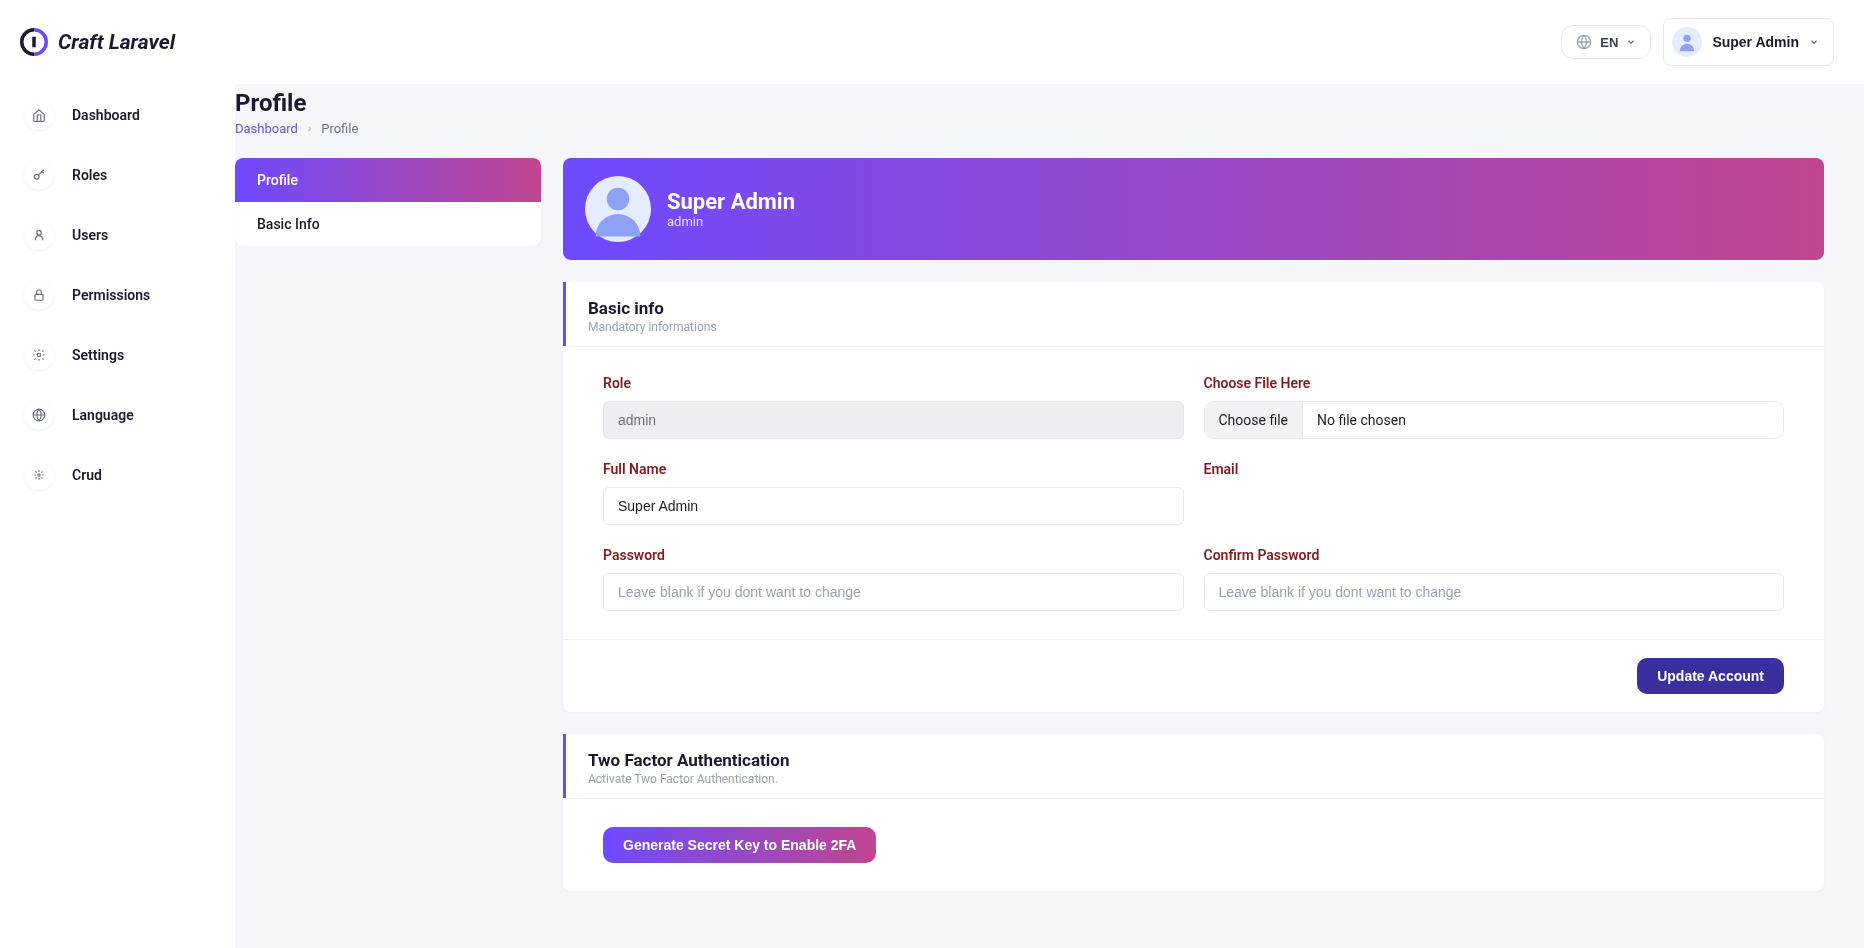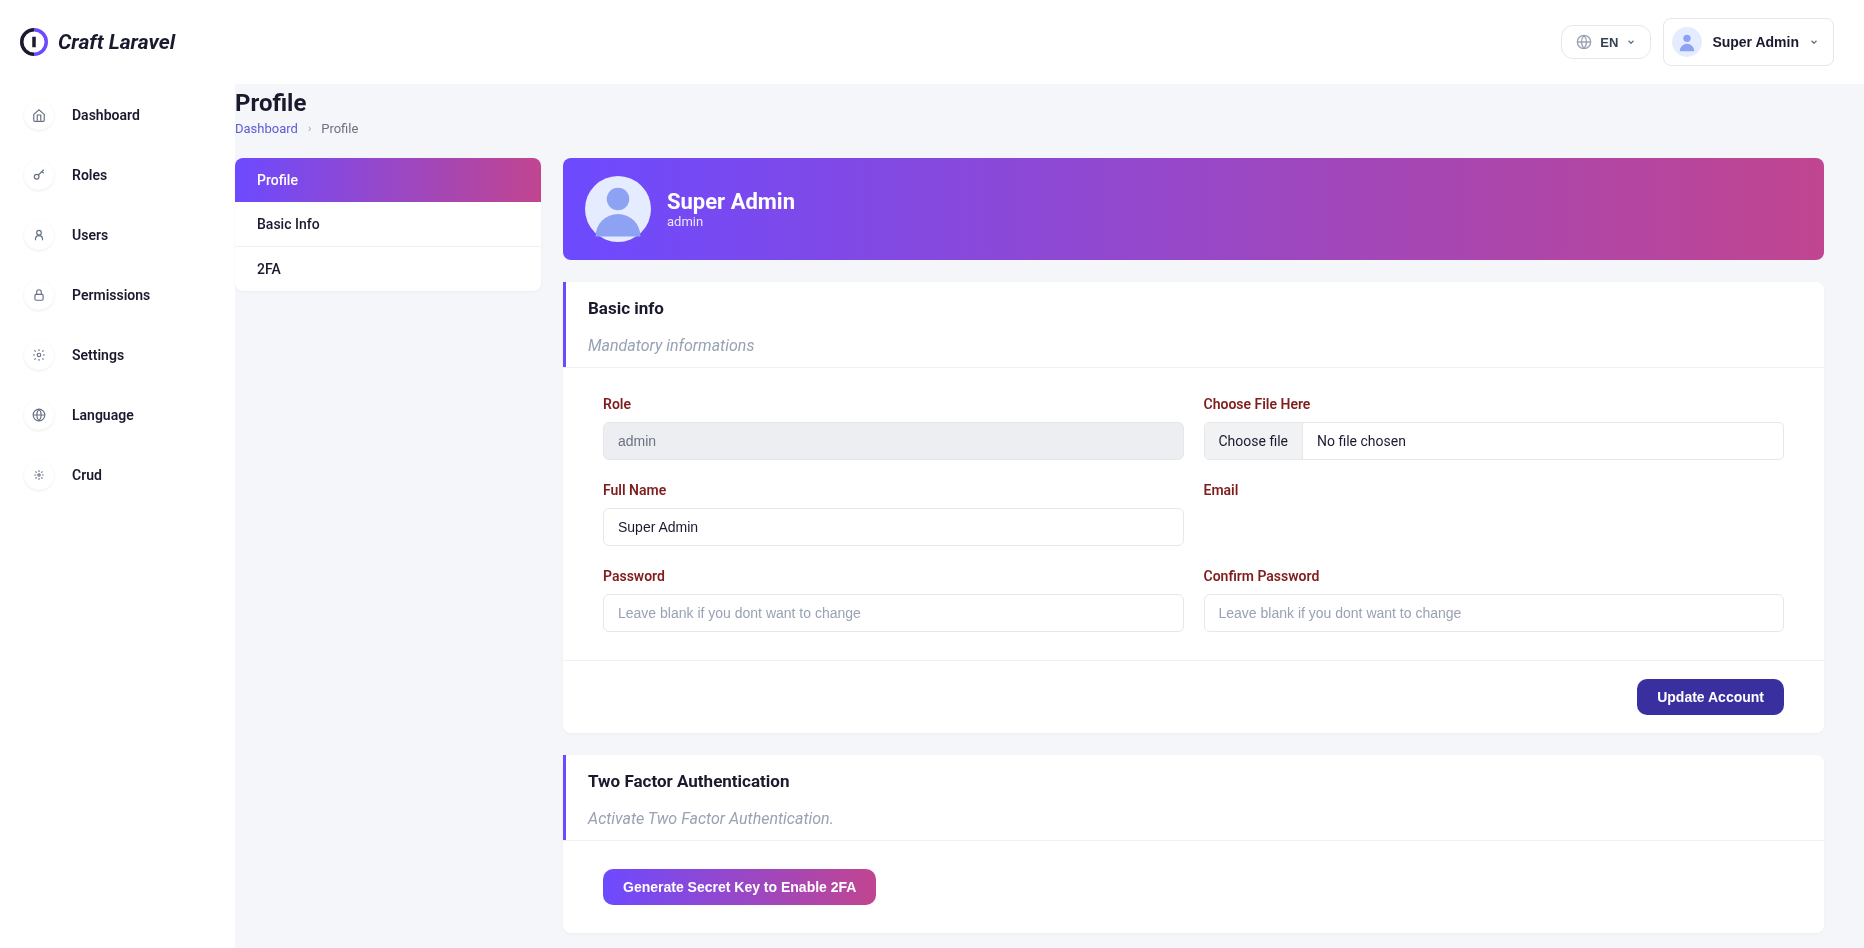"2FA" div.tab-item { html: <div>2FA</div> -> none }
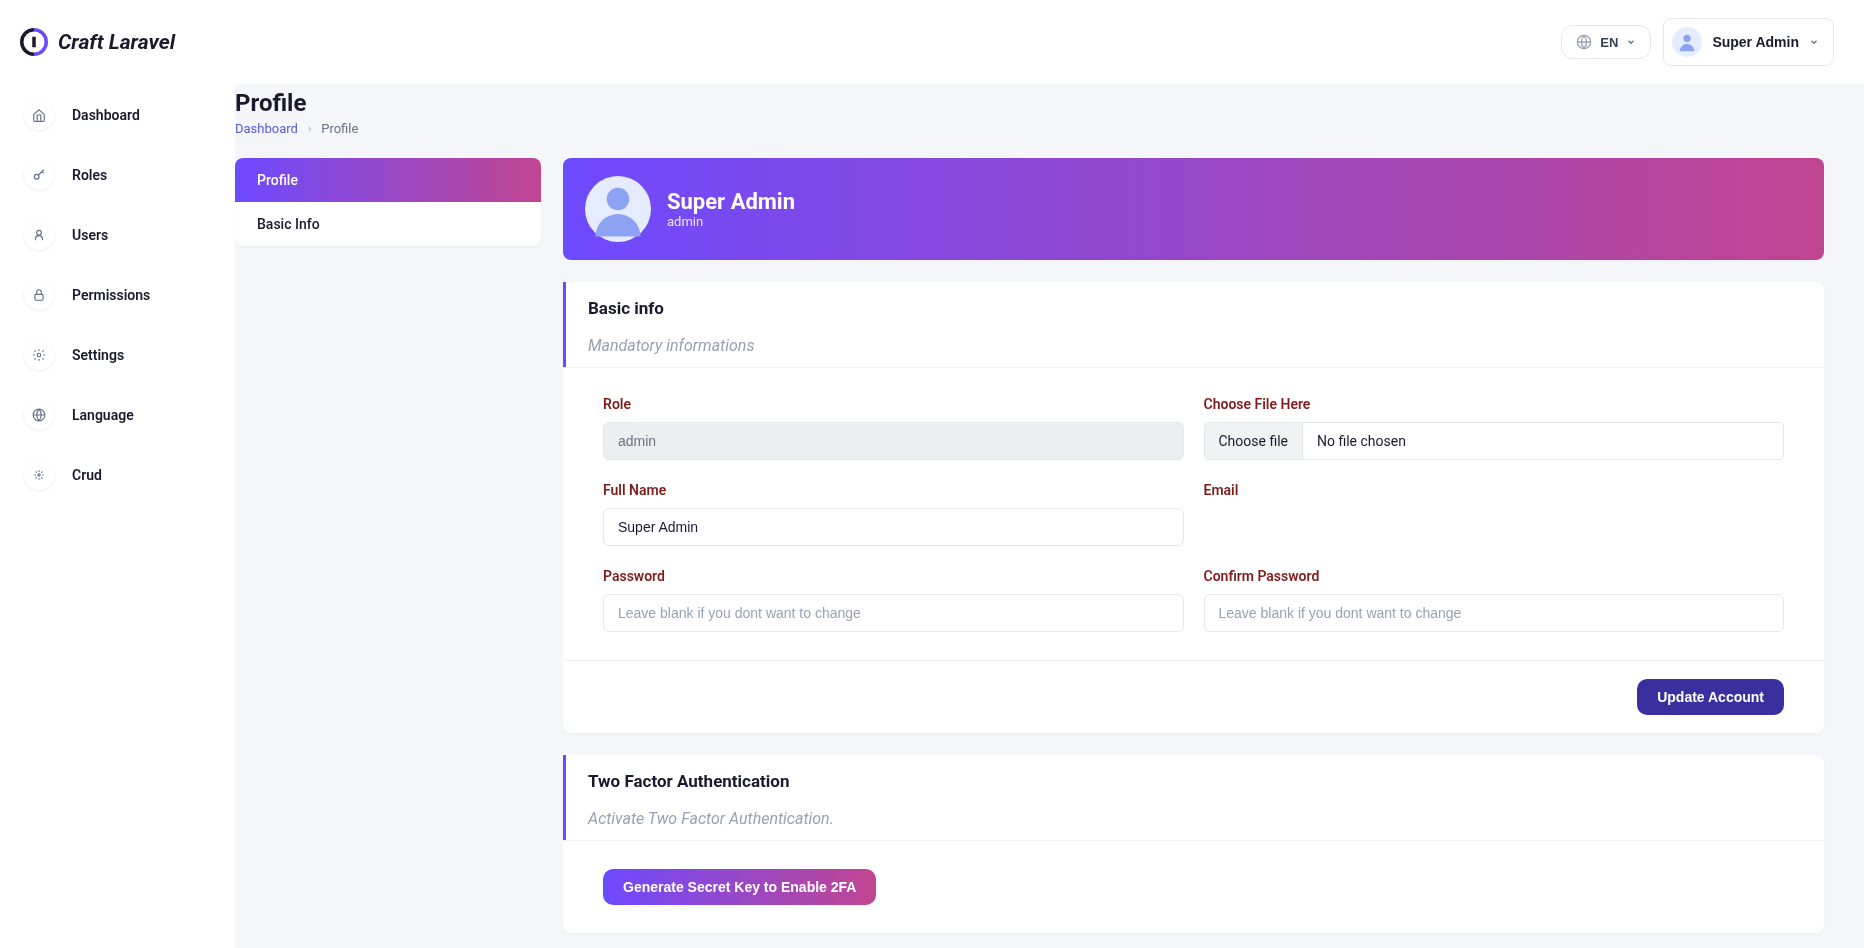"Mandatory informations" .card-sub { font-size: 16px -> 12px; font-style: italic -> none; margin-top: 18px -> 2px }
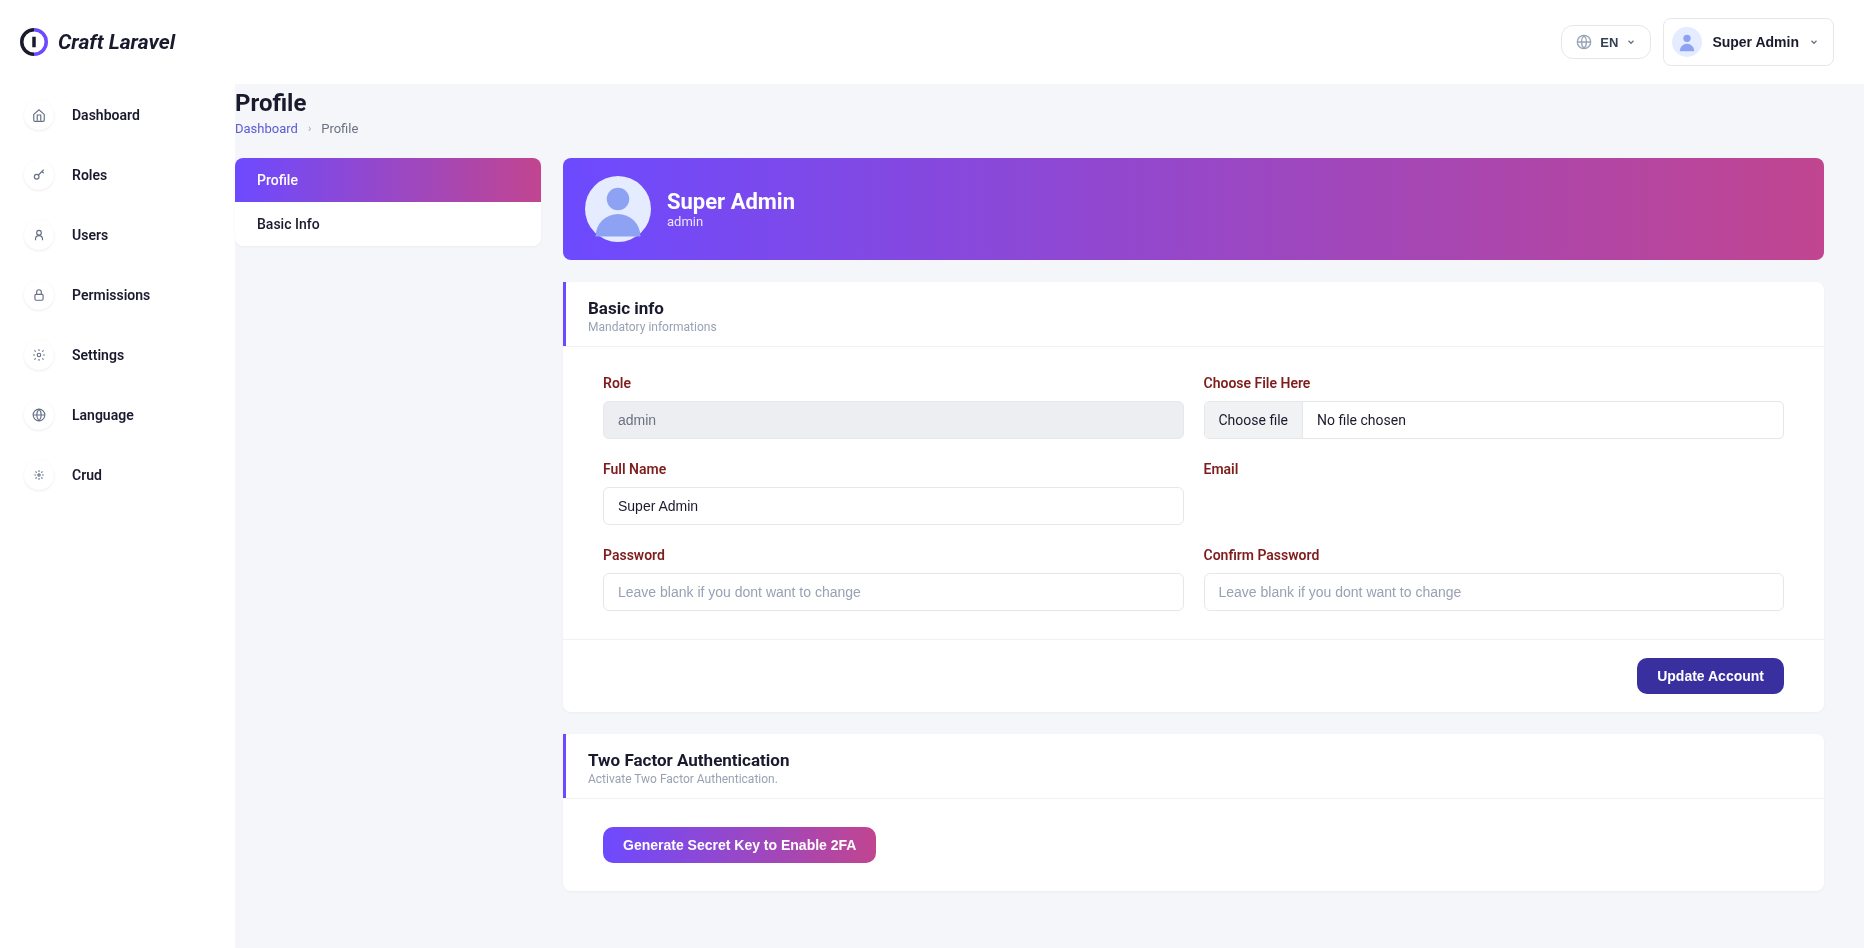"Choose file" .file-input { border-radius: 5px -> 10px }
